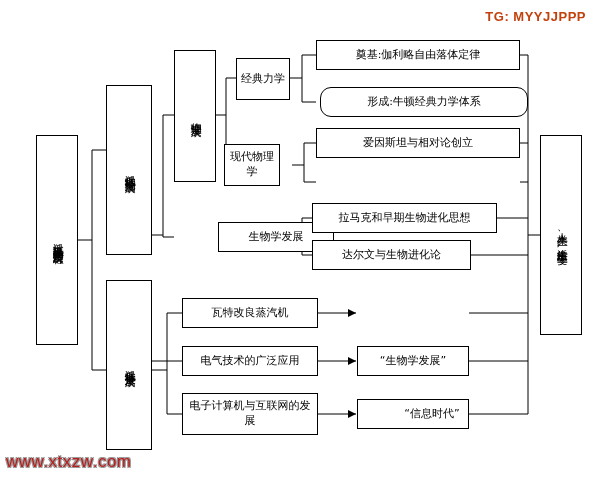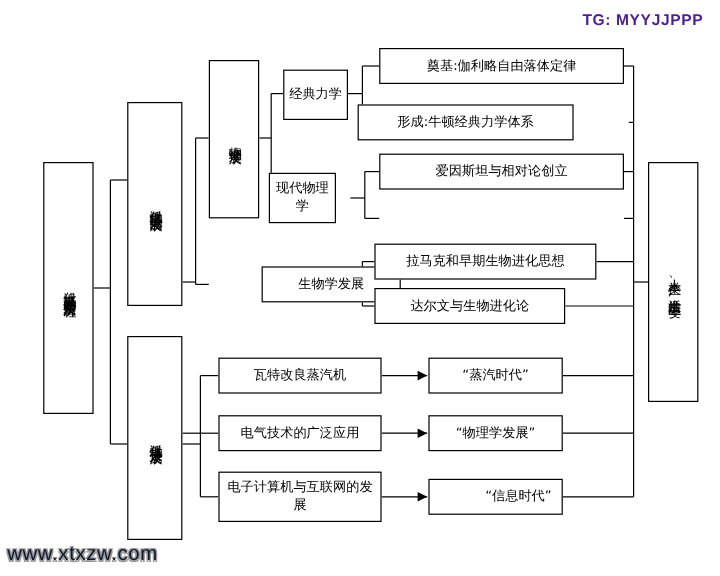"TG: MYYJJPPP" .tg-badge { color: #4c1d95 -> #c2410c }
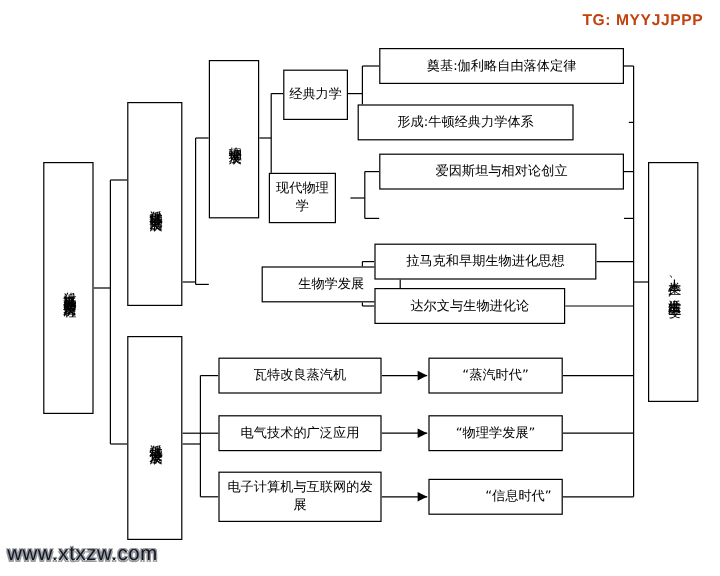"形成:牛顿经典力学体系" div.node { border-radius: none -> 11px; left: 298px -> 320px; width: 180px -> 208px }
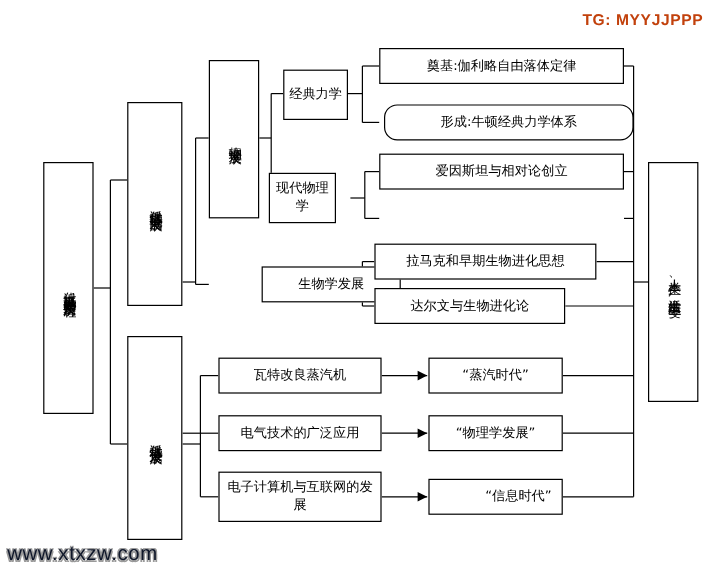"“蒸汽时代”" div.node { html: <div>“蒸汽时代”</div> -> none }
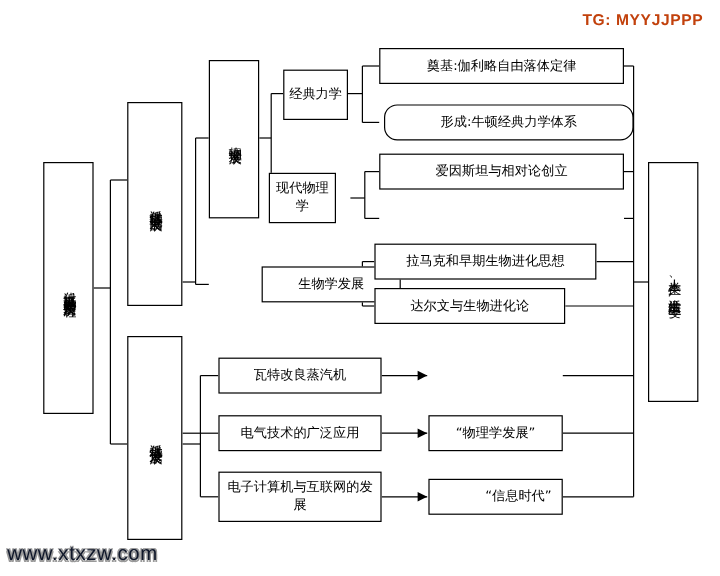"“物理学发展”" div.node { text: 物理 -> 生物 }
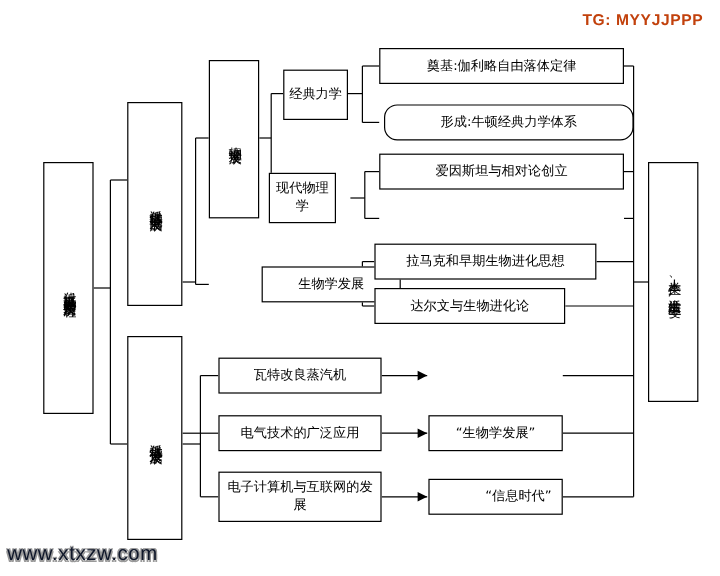"www.xtxzw.com" .watermark { color: #0f172a -> #b91c1c }
